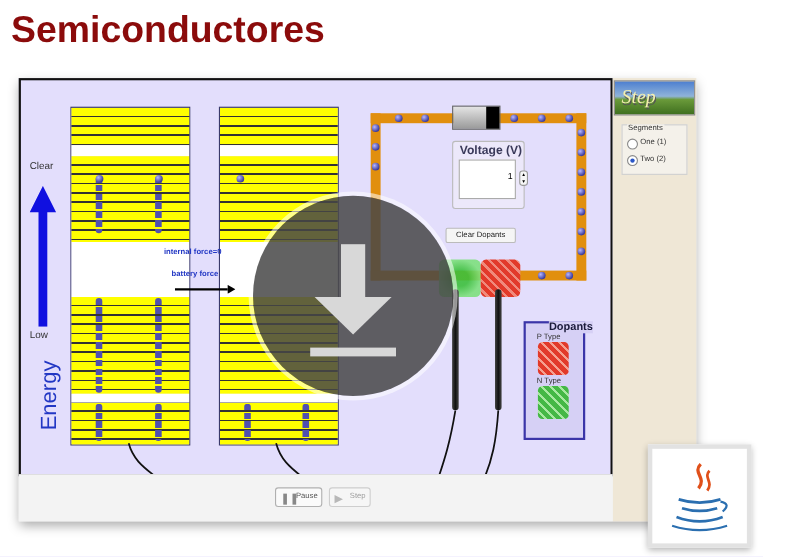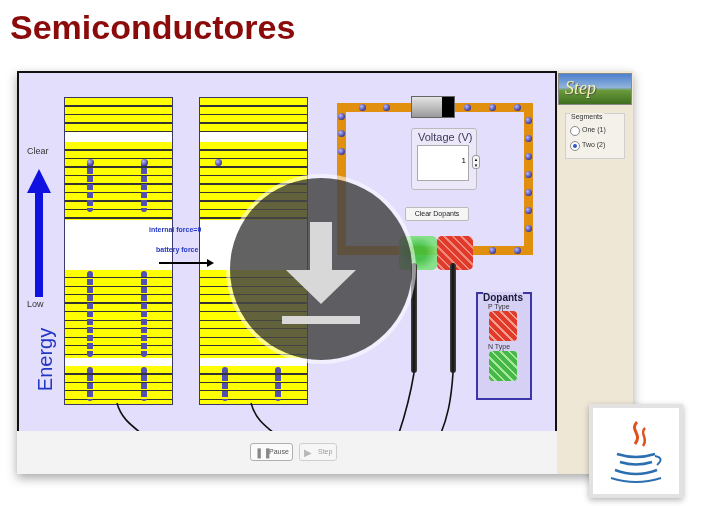"Voltage (V)" .voltage-label { font-weight: normal -> bold }
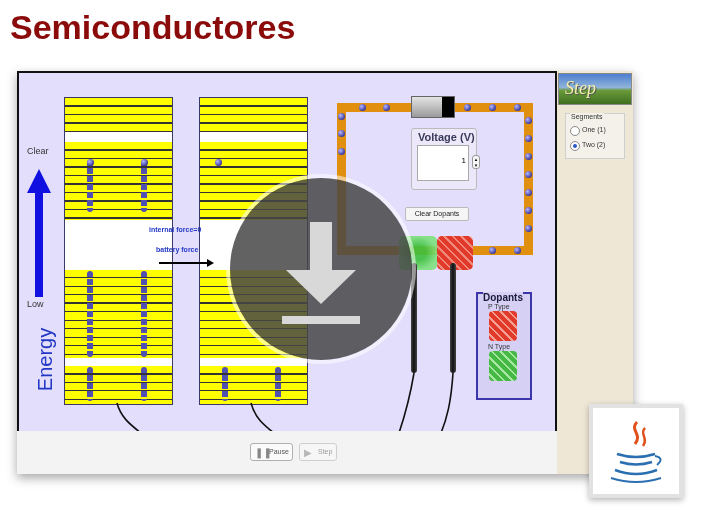"Dopants" .dopants-title { left: 5px -> 21px }
